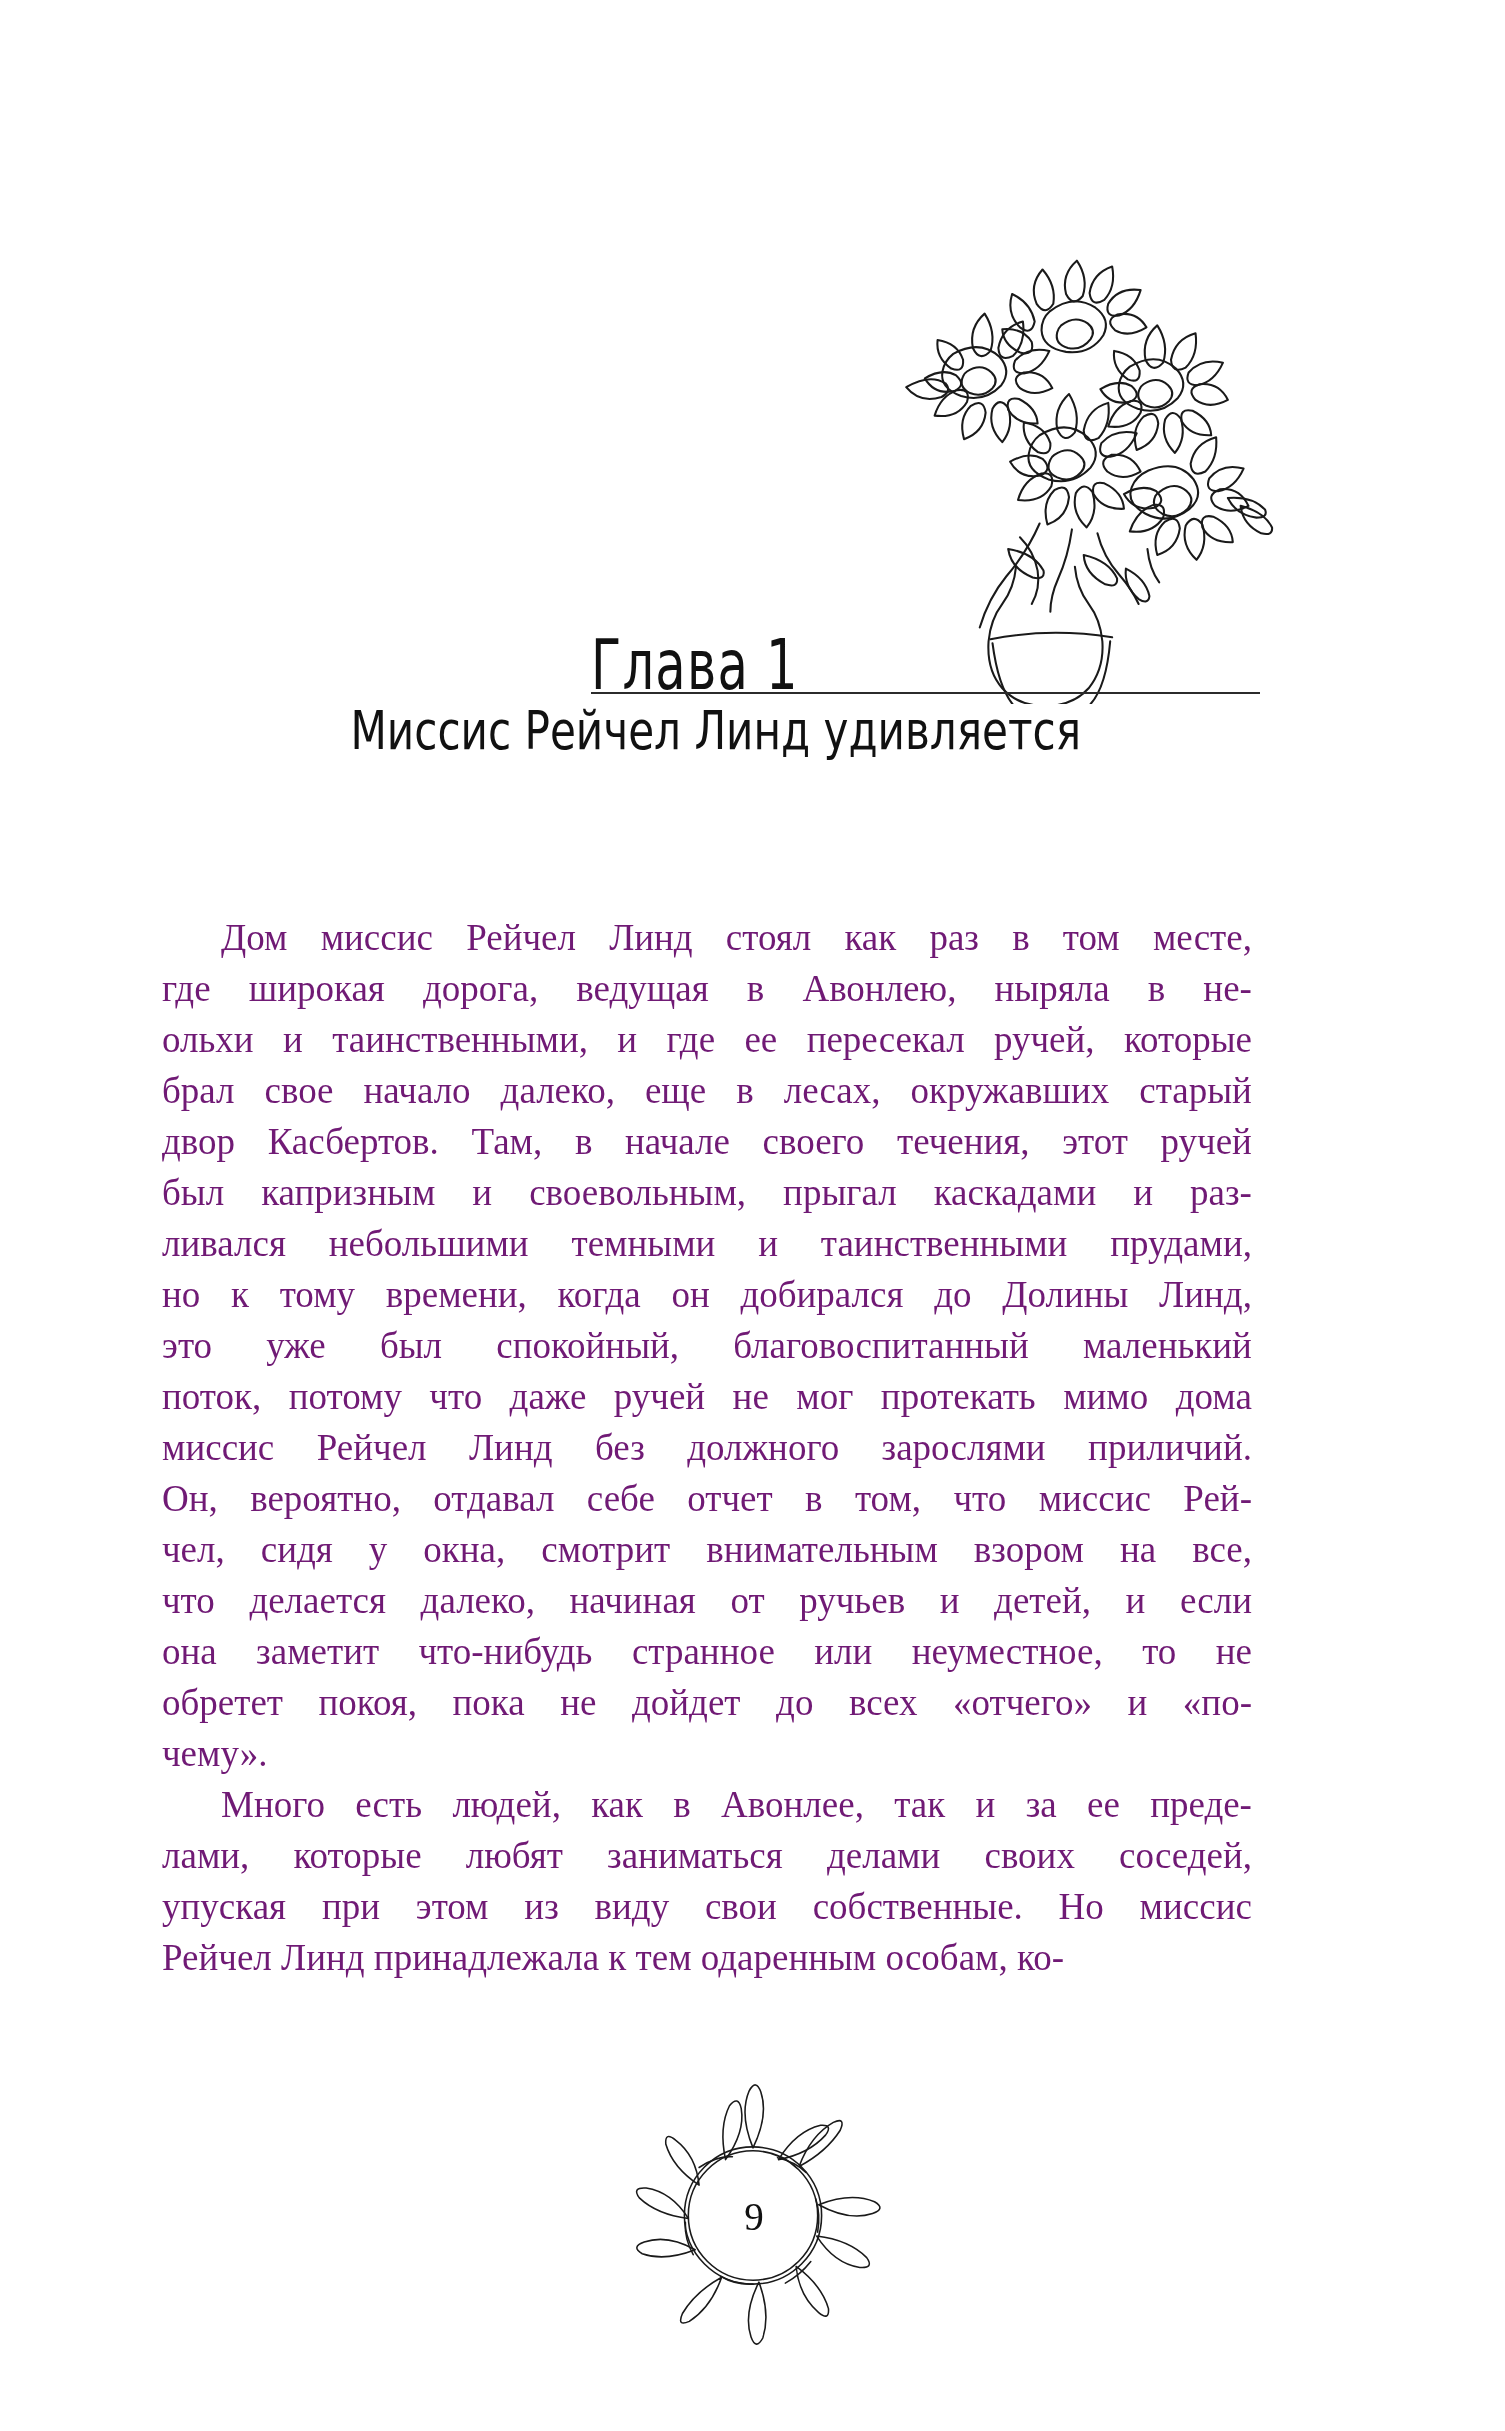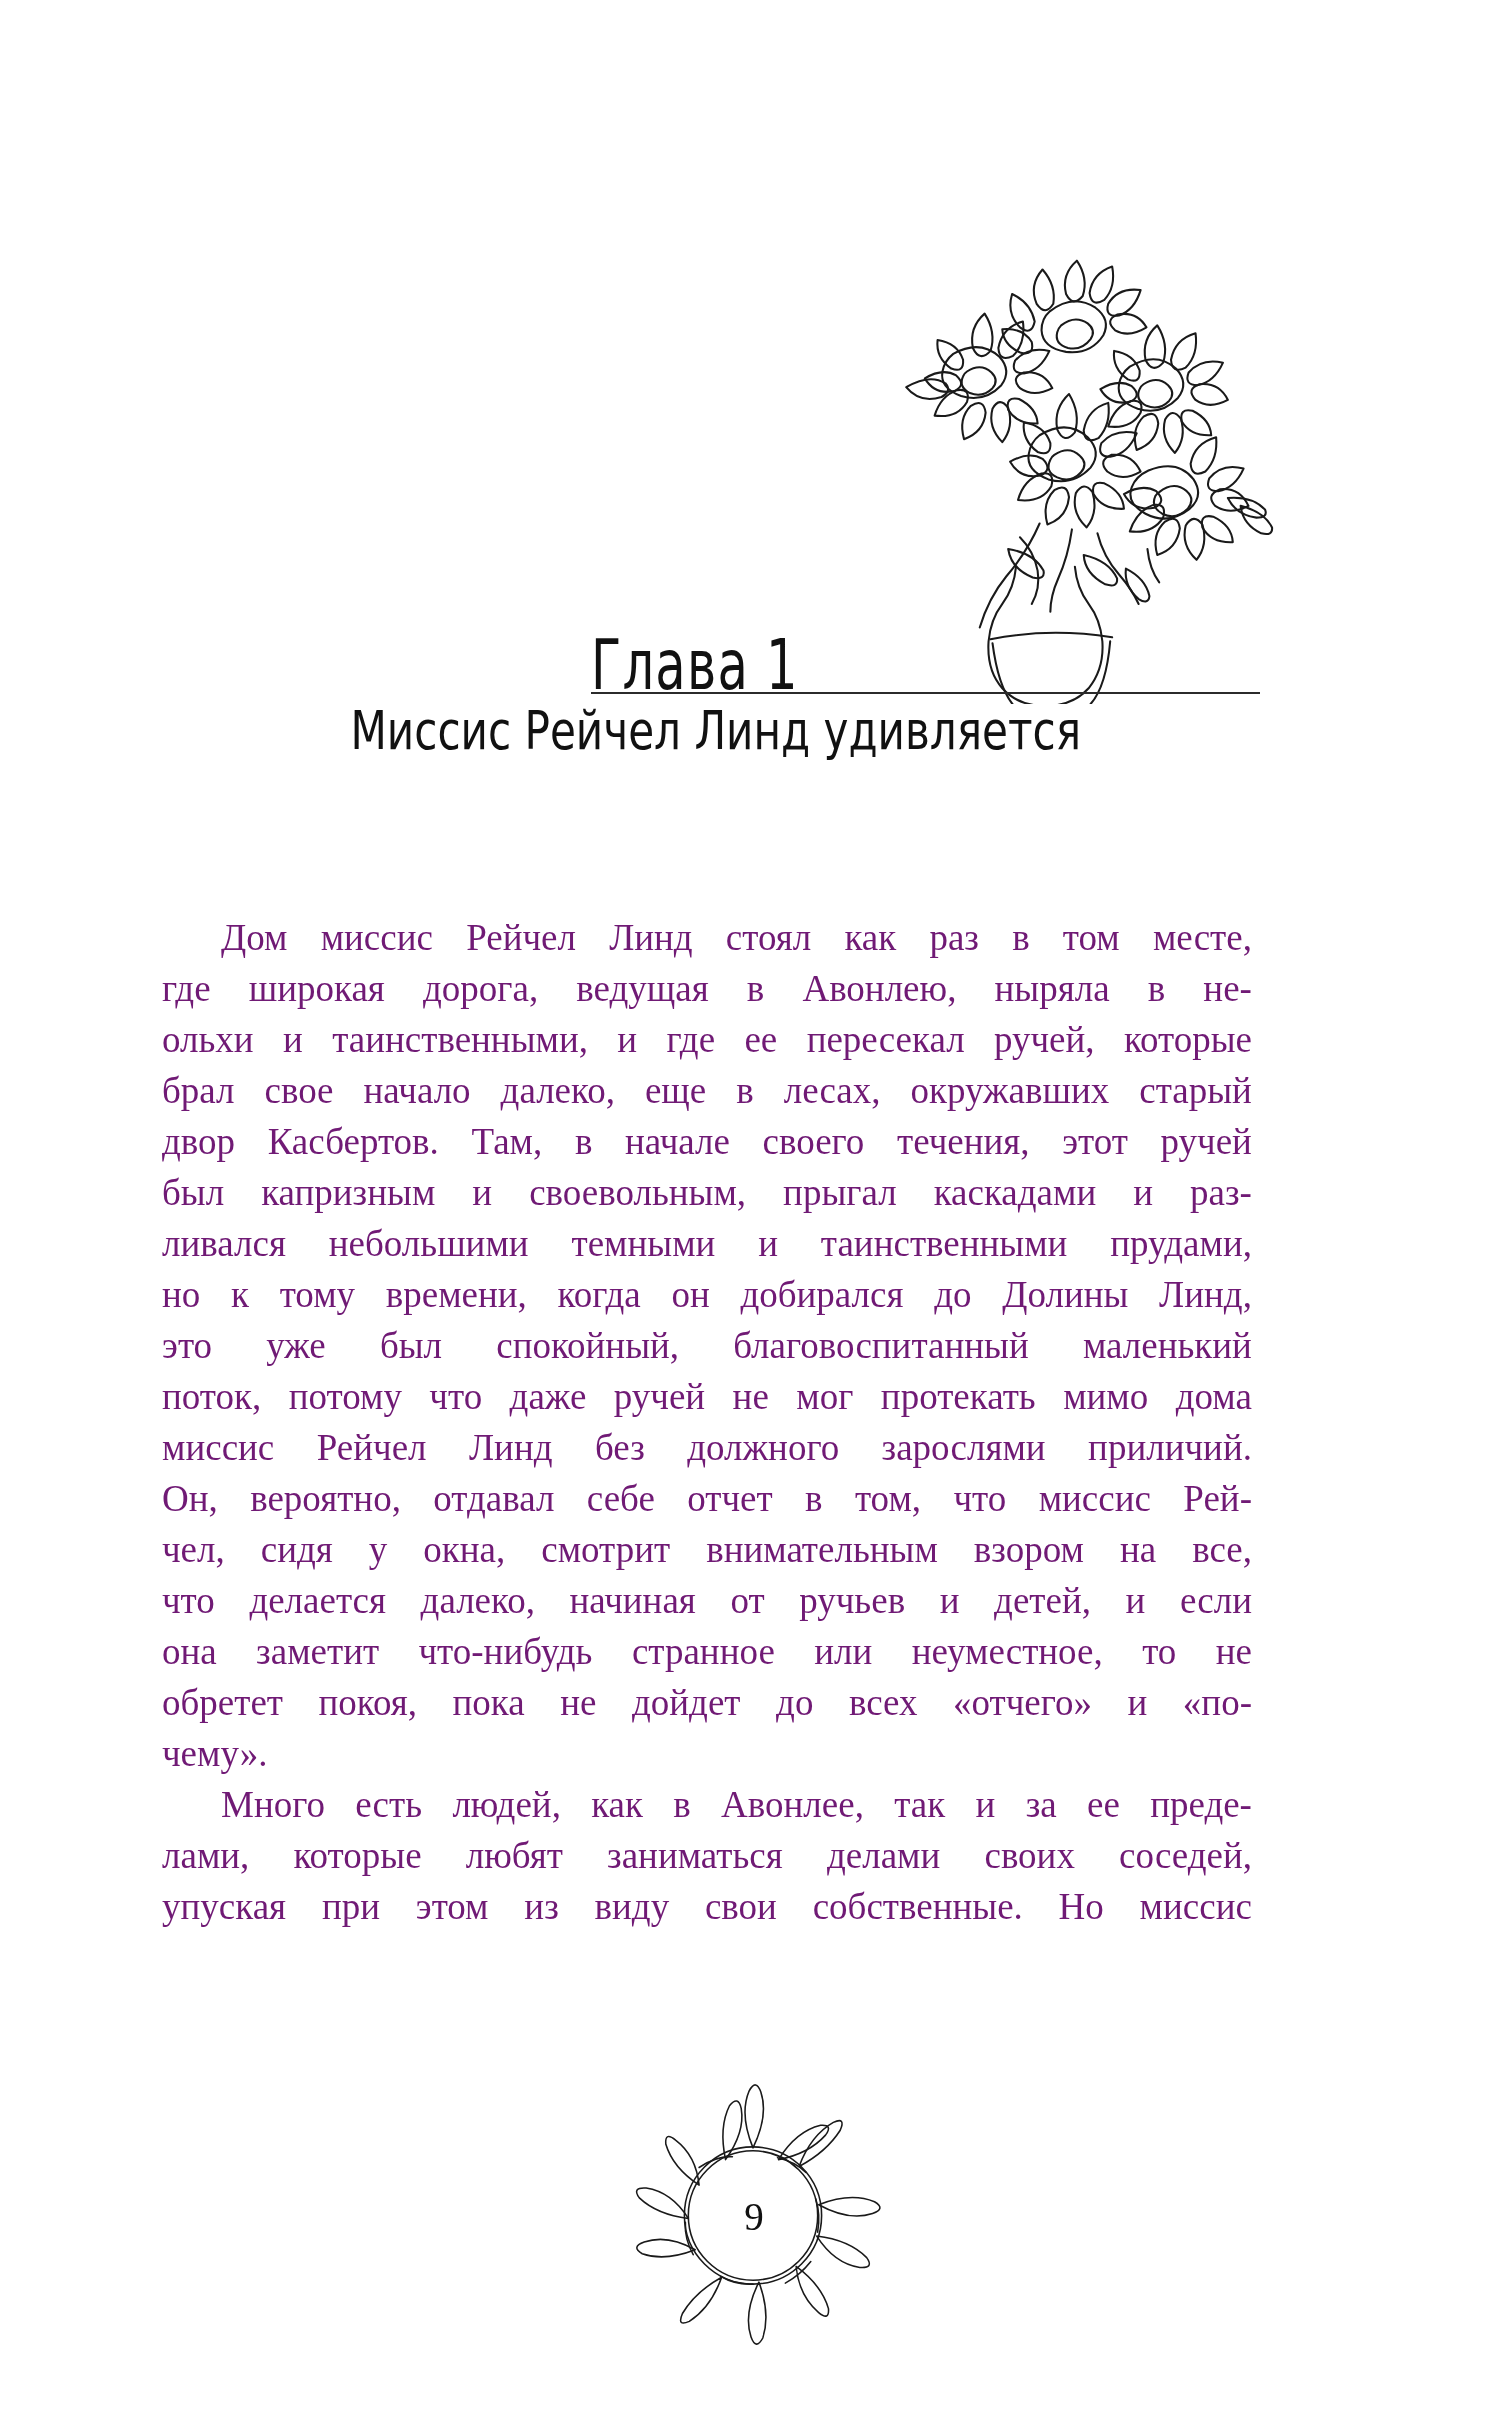"Рейчел Линд принадлежала к тем" div.tline { html: none -> <div><span>Рейчел Линд принадлежала к тем одаренным особам, ко-</span></div> }
